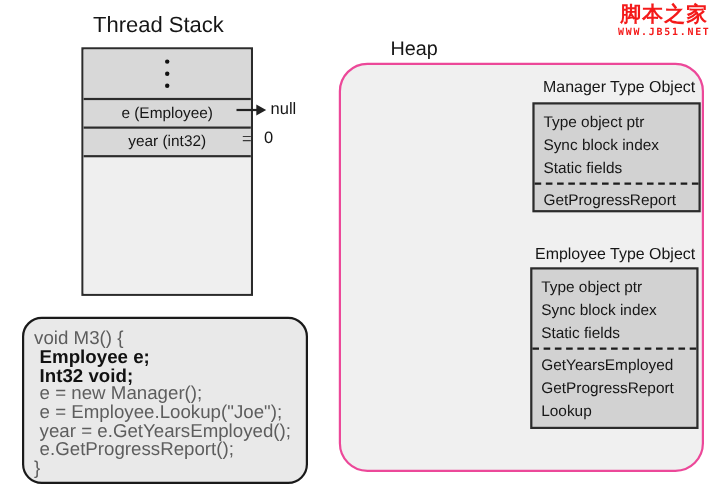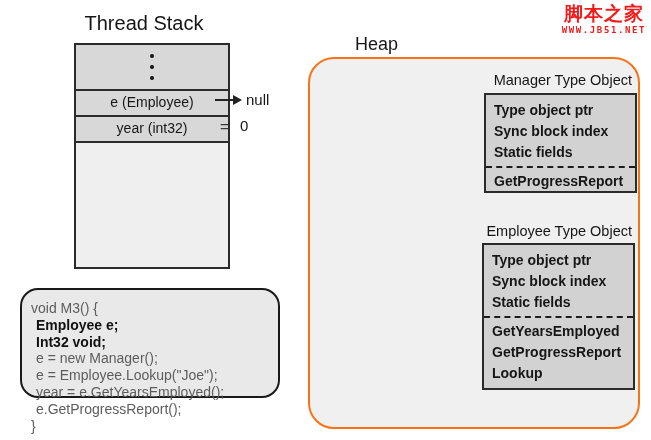"Manager Type Object" .heap-box { border: 2px solid #f97316 -> 2px solid #ec4899 }
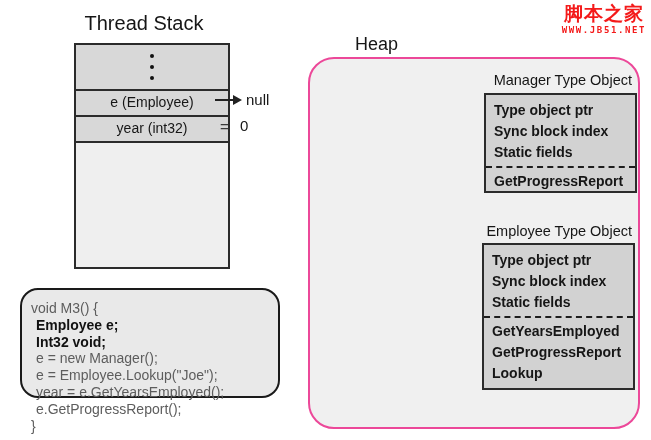"Type object ptr" .trow { font-weight: bold -> none }
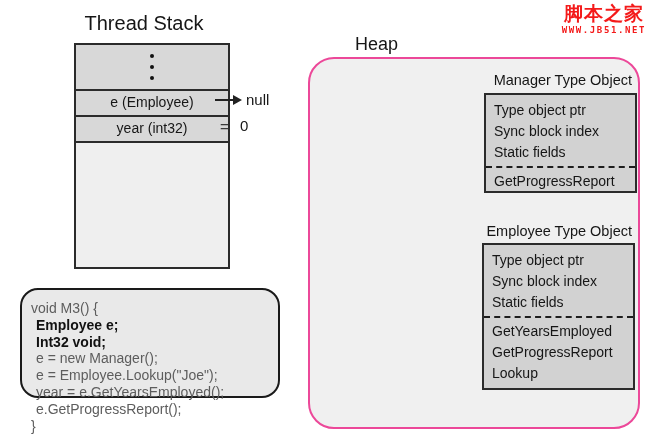"void M3() {" .code-box { font-size: 14px -> 17px; height: 110px -> 152px }
